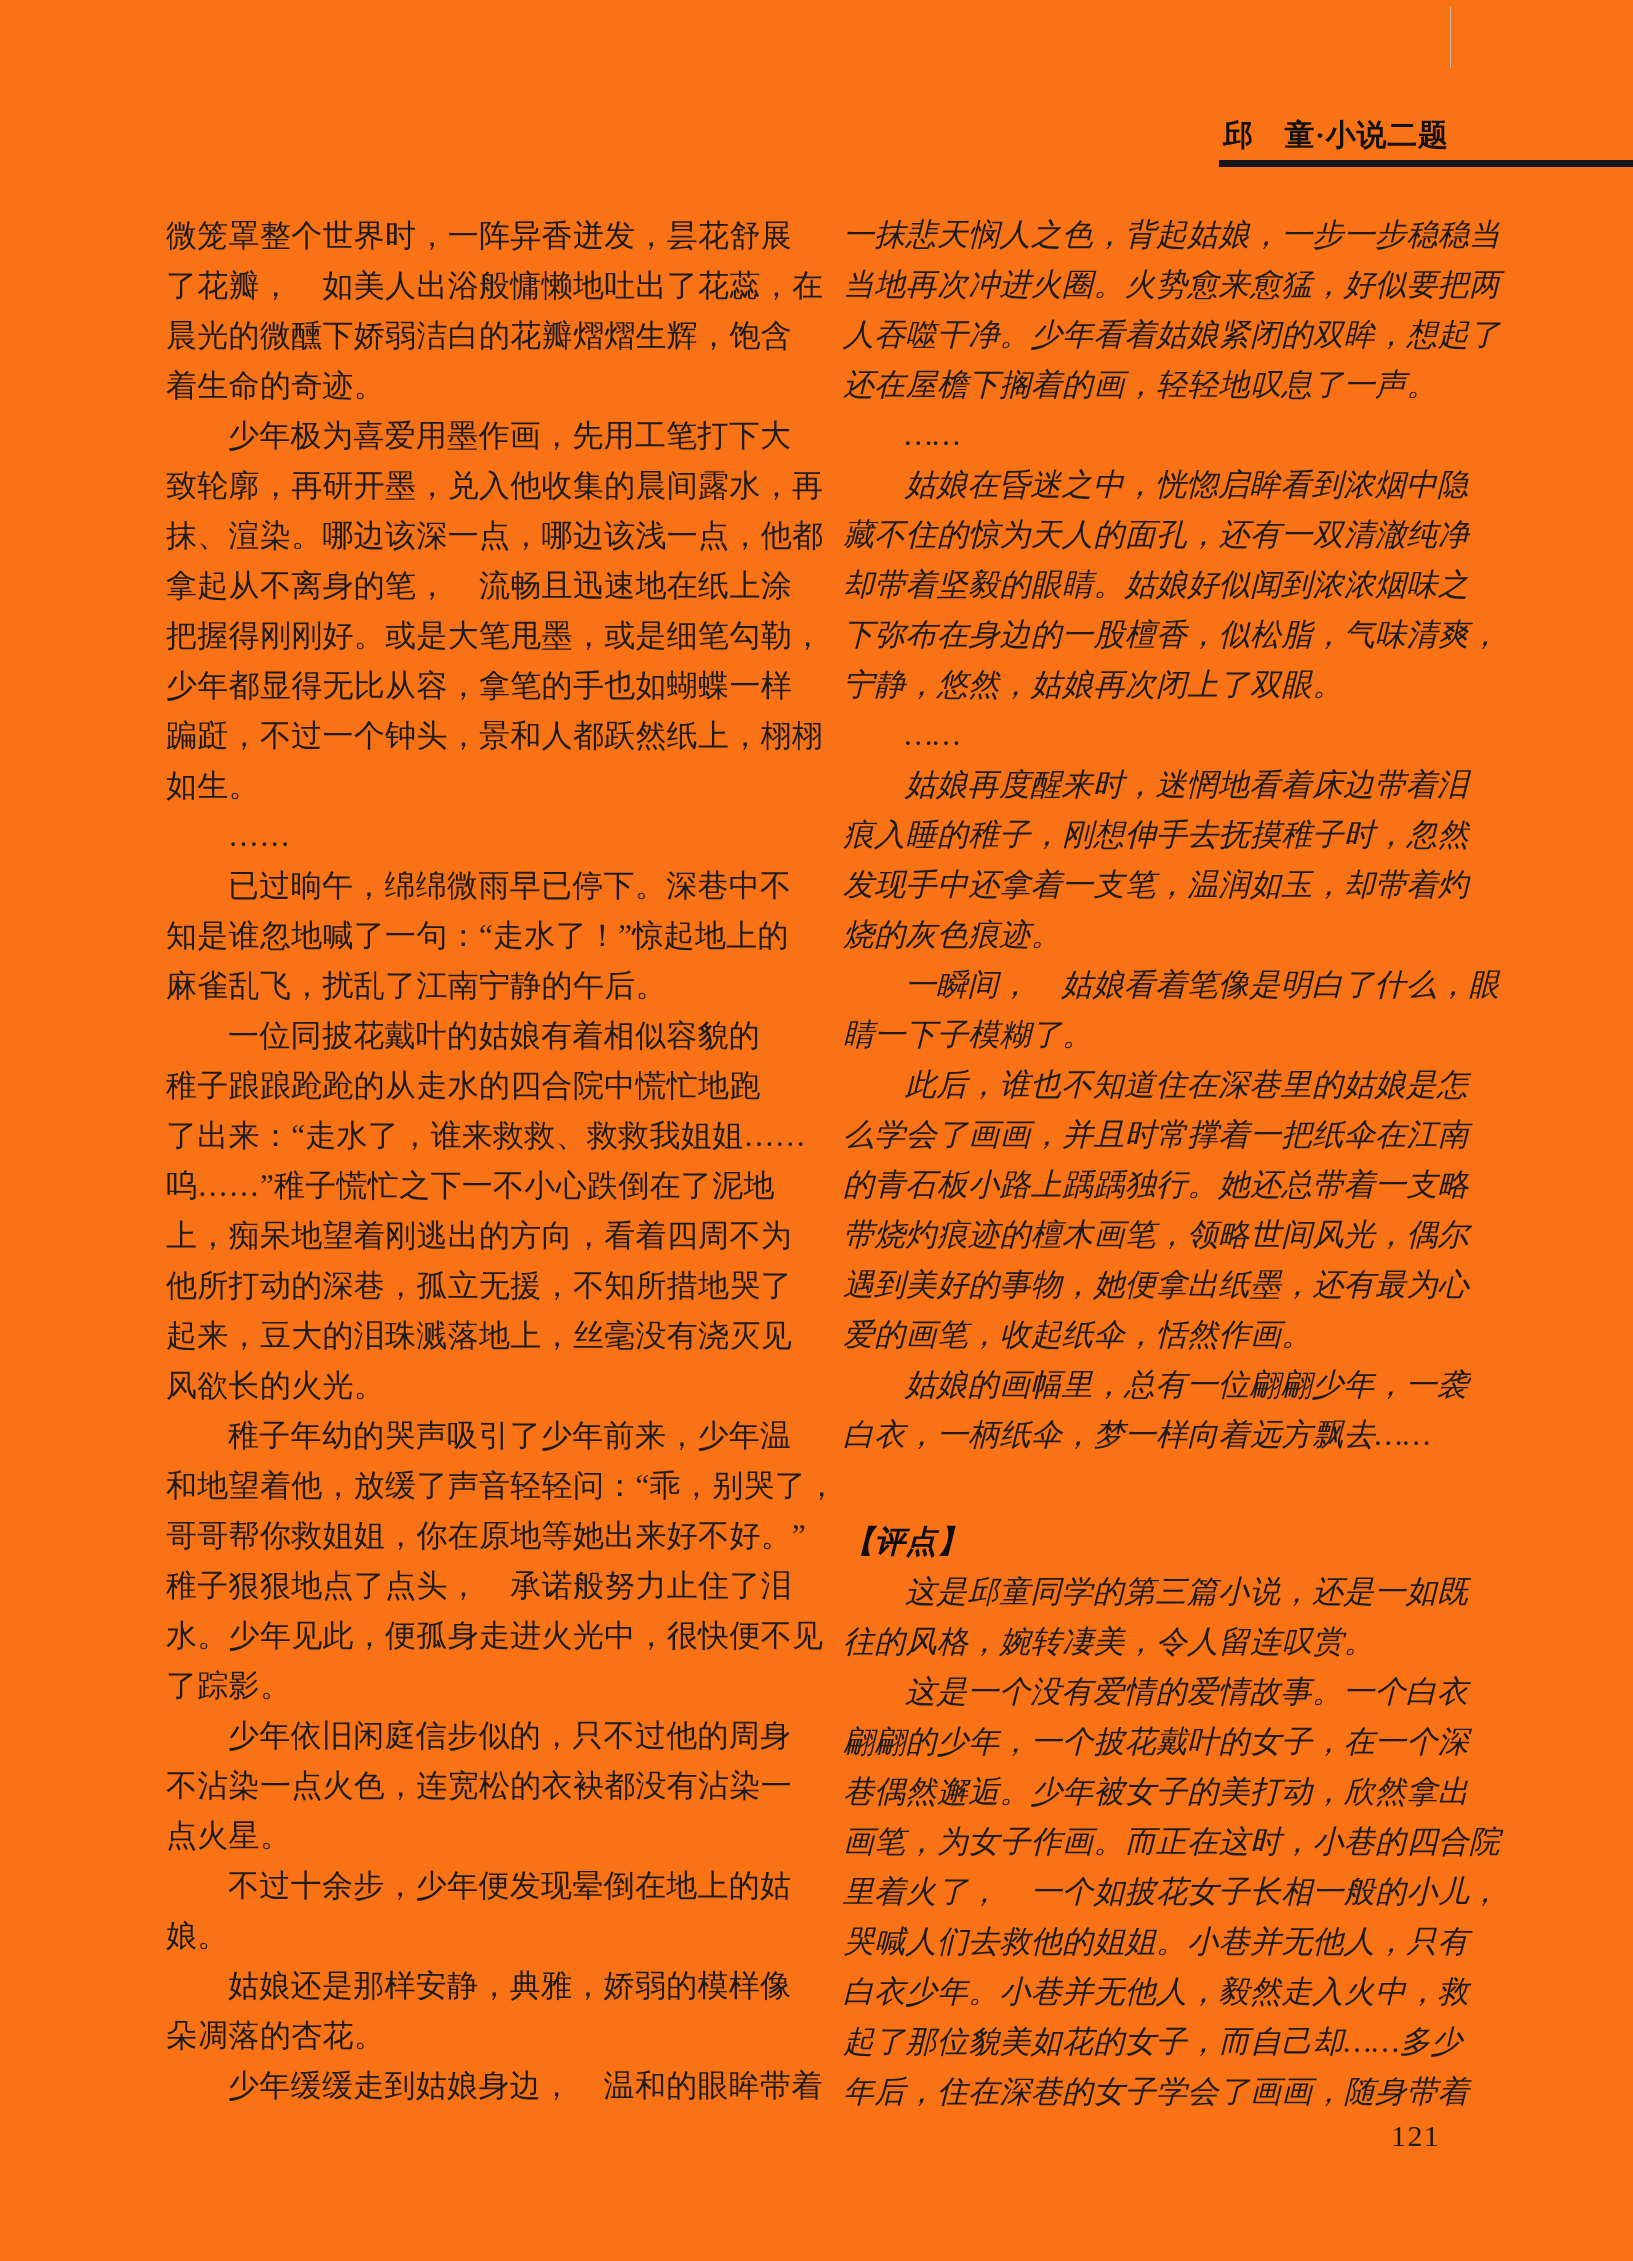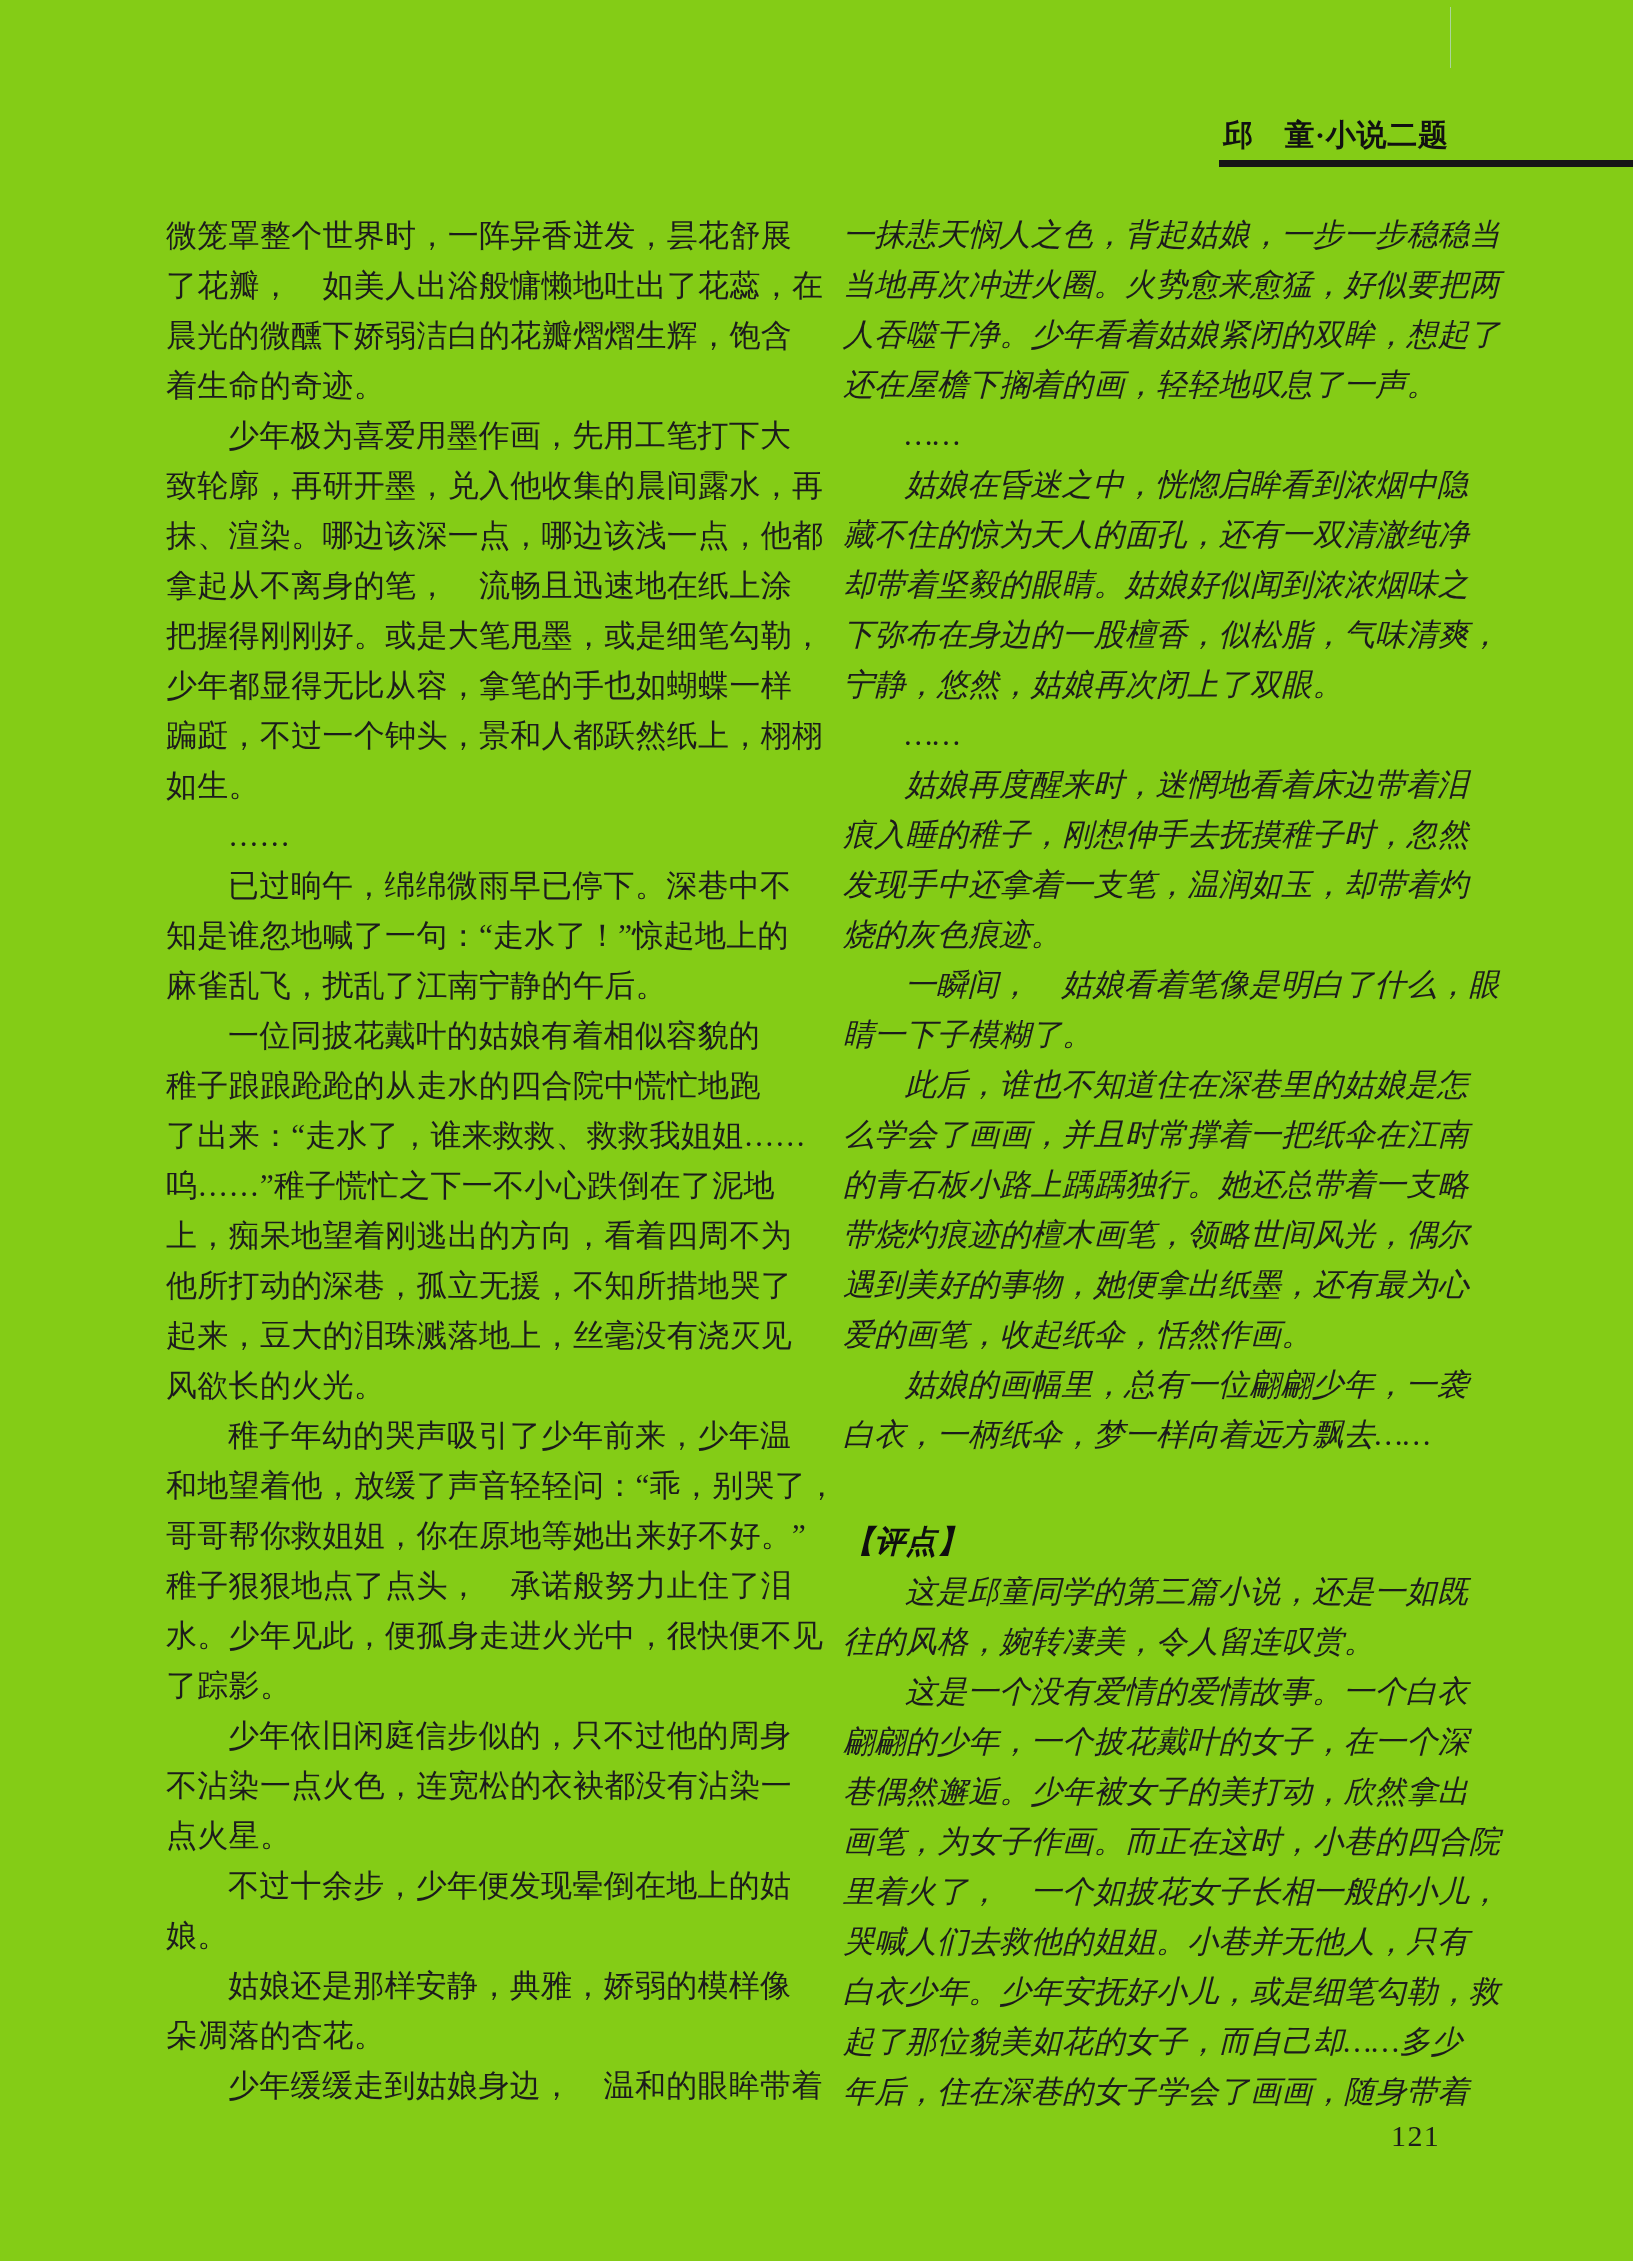"邱 童·小说二题" .page { background: #84cc16 -> #f97316 }
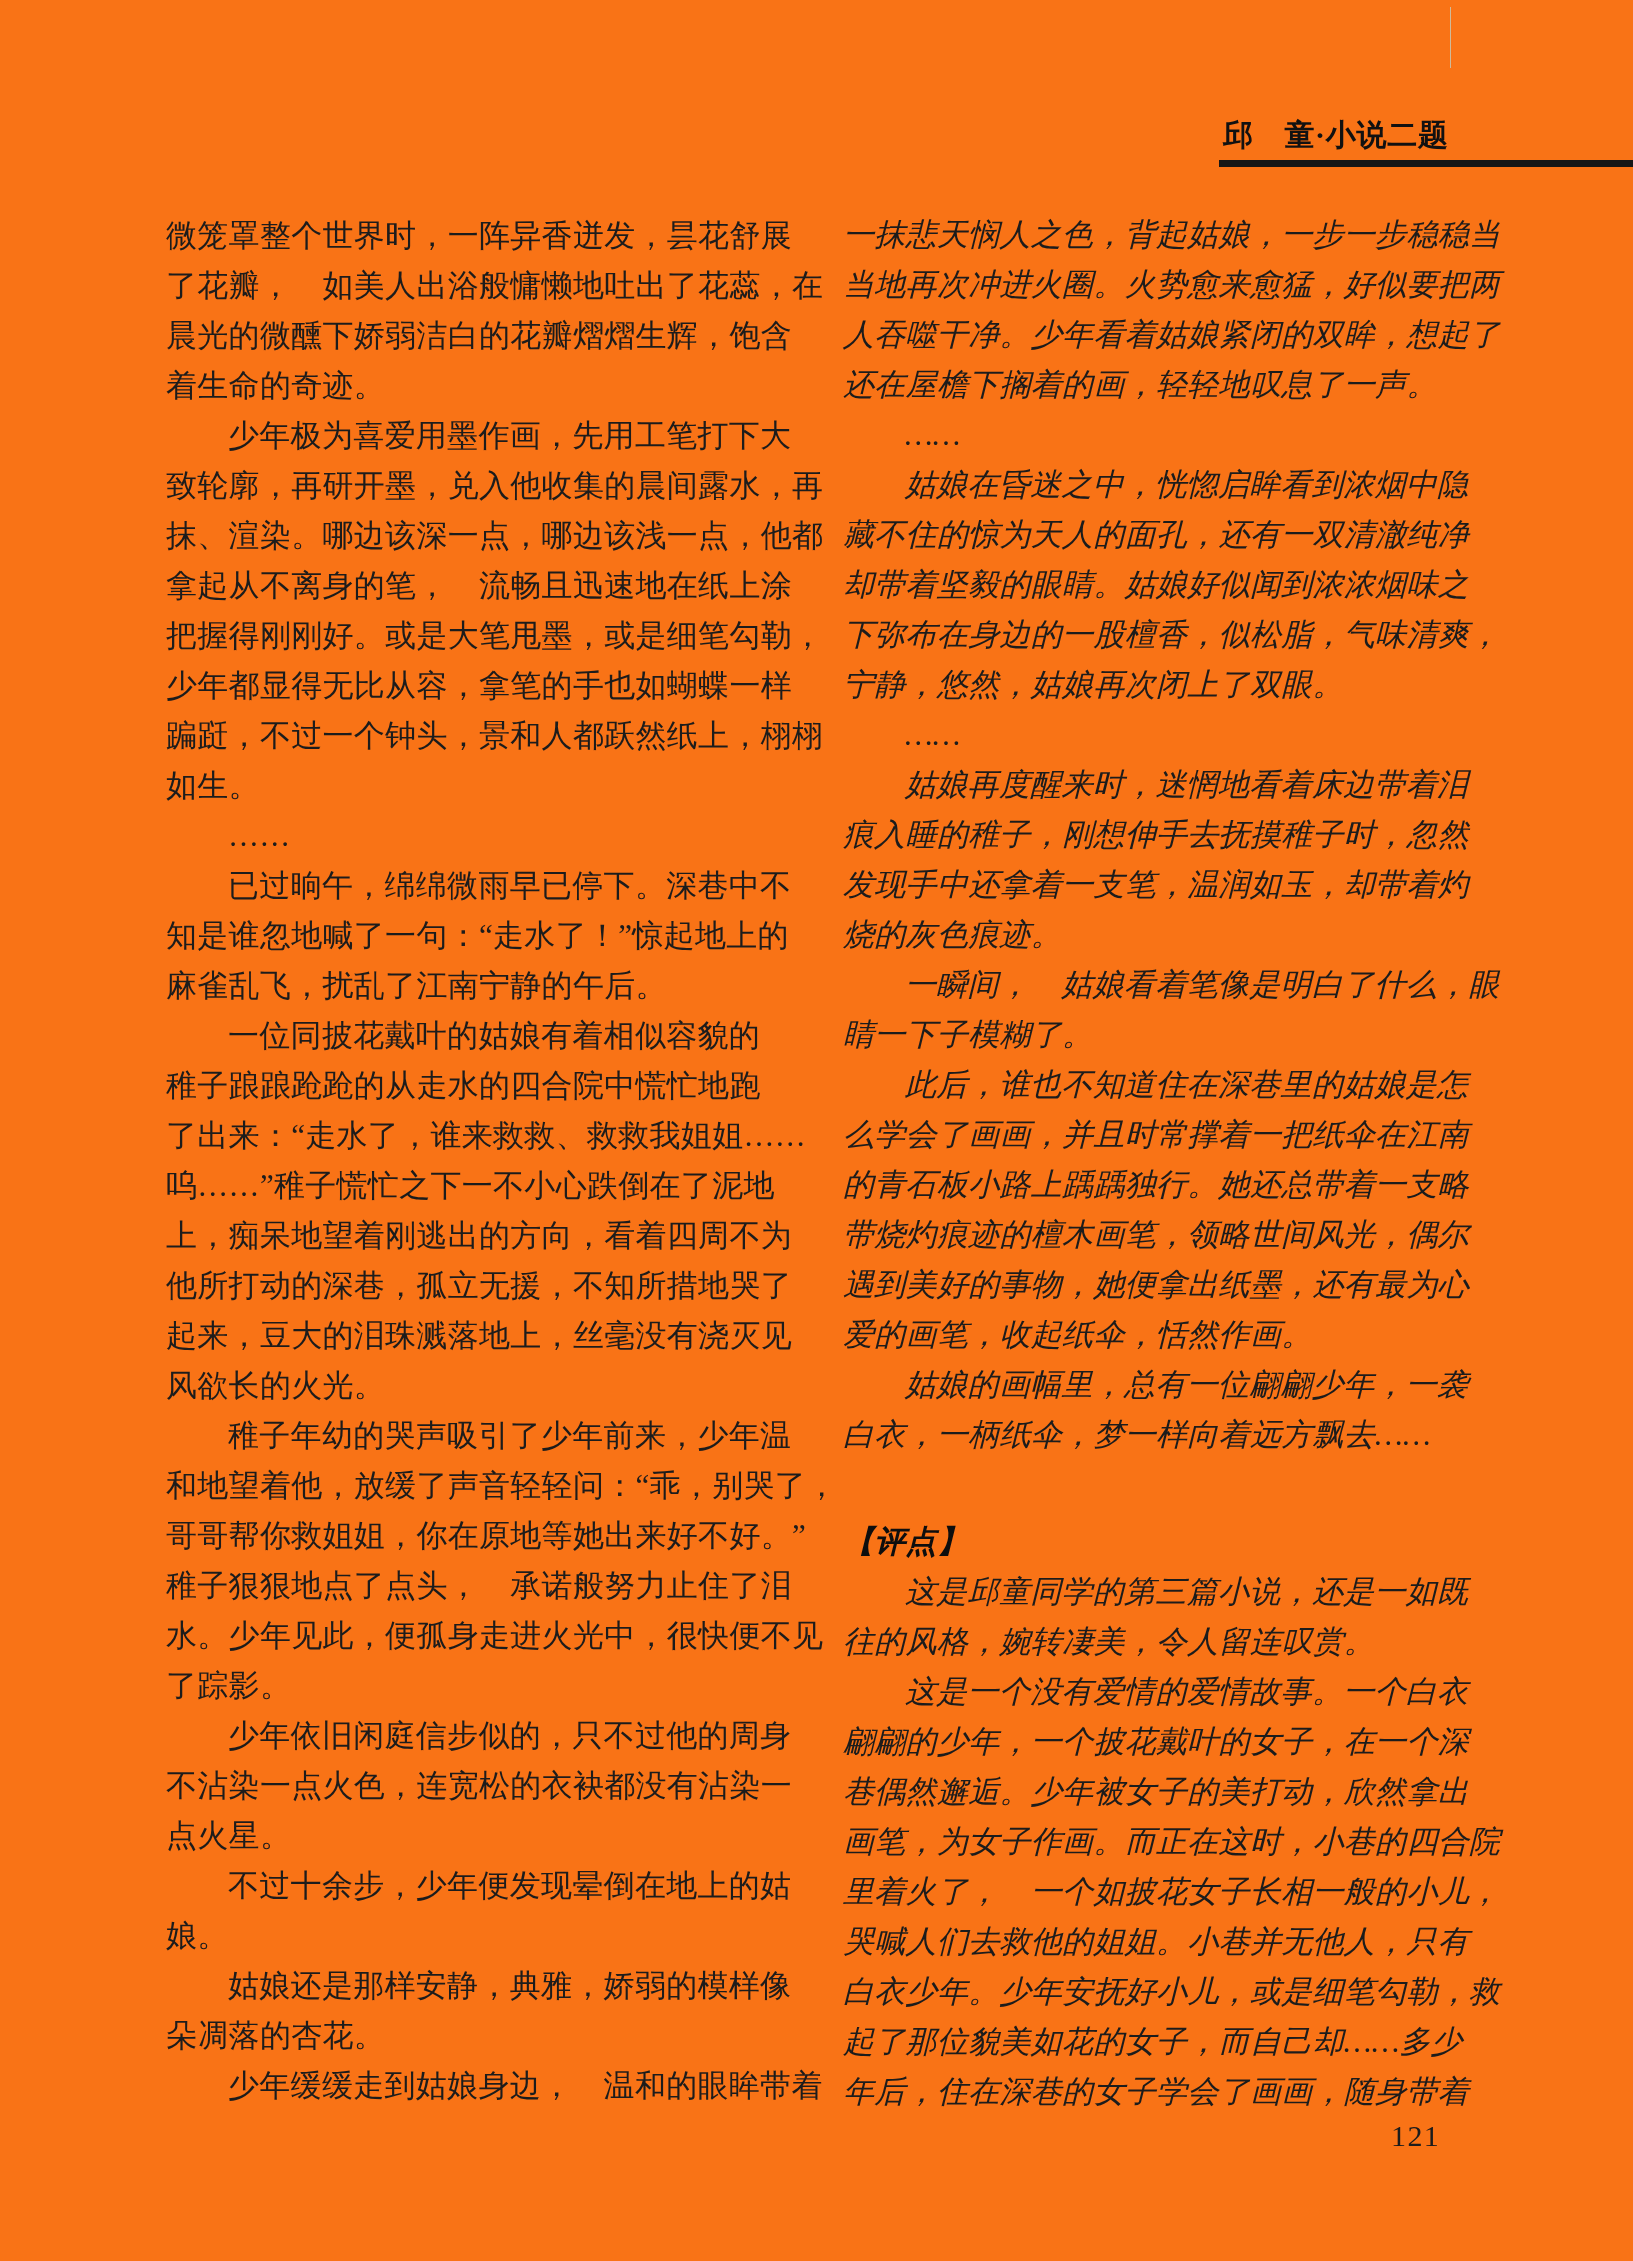"白衣少年。少年安抚好小儿，或是细笔勾勒，救" div.line { text: 少年安抚好小儿，或是细笔勾勒 -> 小巷并无他人，毅然走入火中 }
